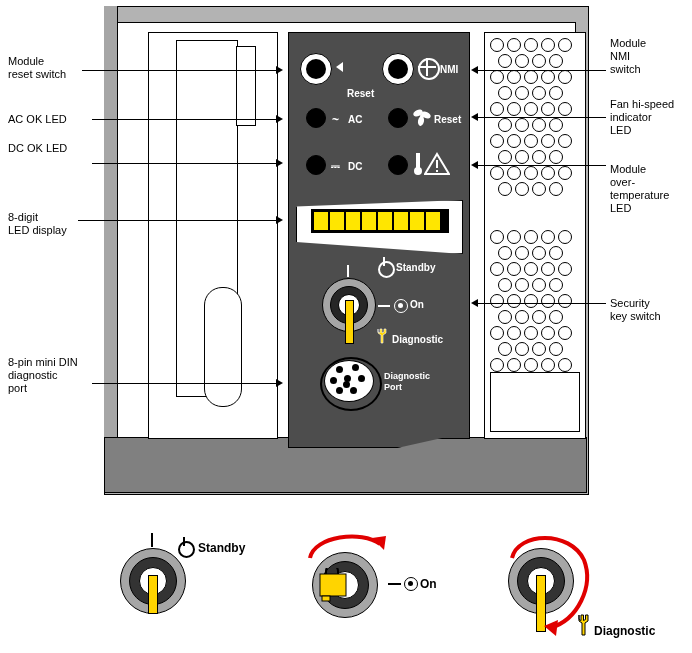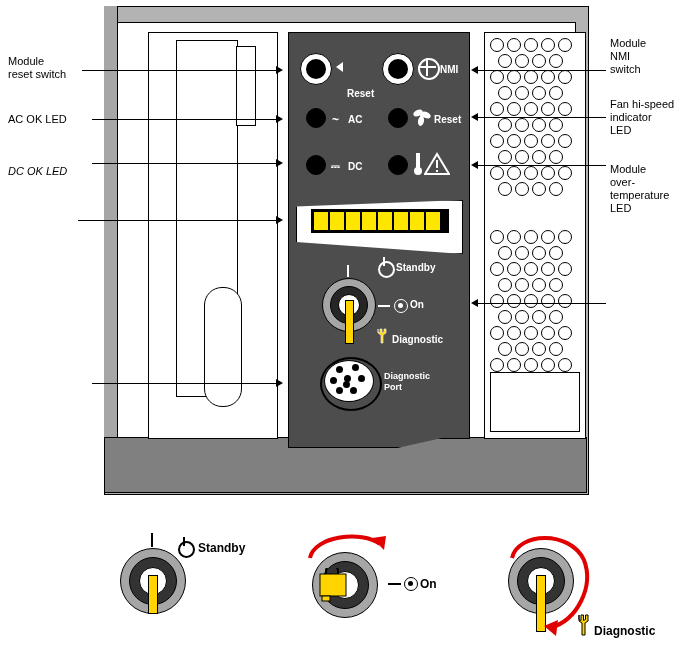"DC OK LED" div.label { font-style: italic -> none; top: 165px -> 142px }
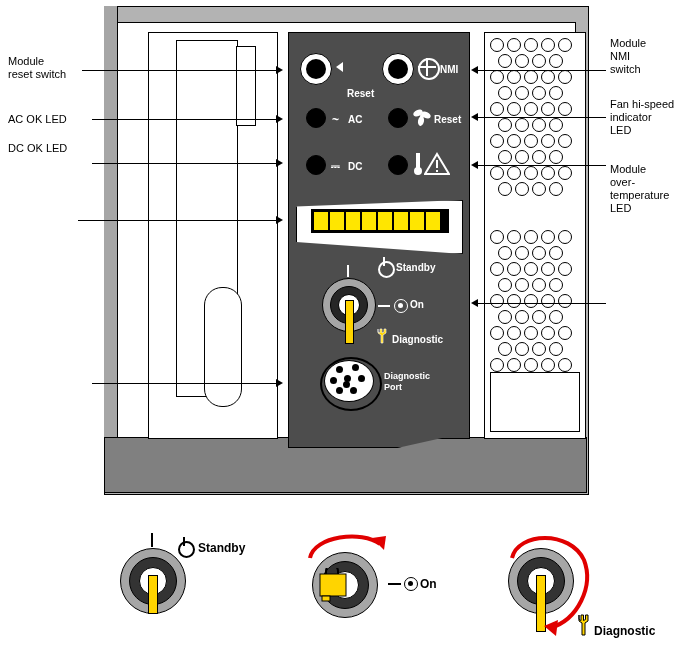"8-digit" div.label { html: none -> <div>8-digit LED display</div> }
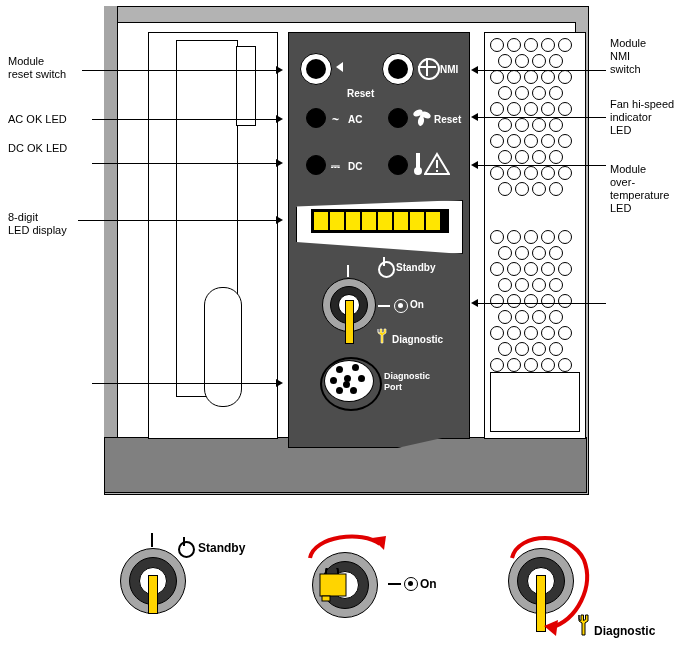"Security" div.label { html: none -> <div>Security key switch</div> }
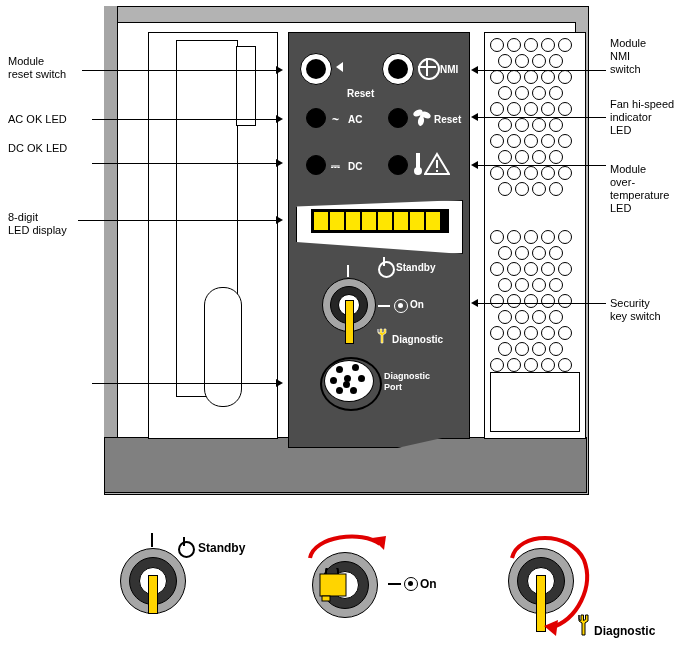"8-pin mini DIN" div.label { html: none -> <div>8-pin mini DIN diagnostic port</div> }
